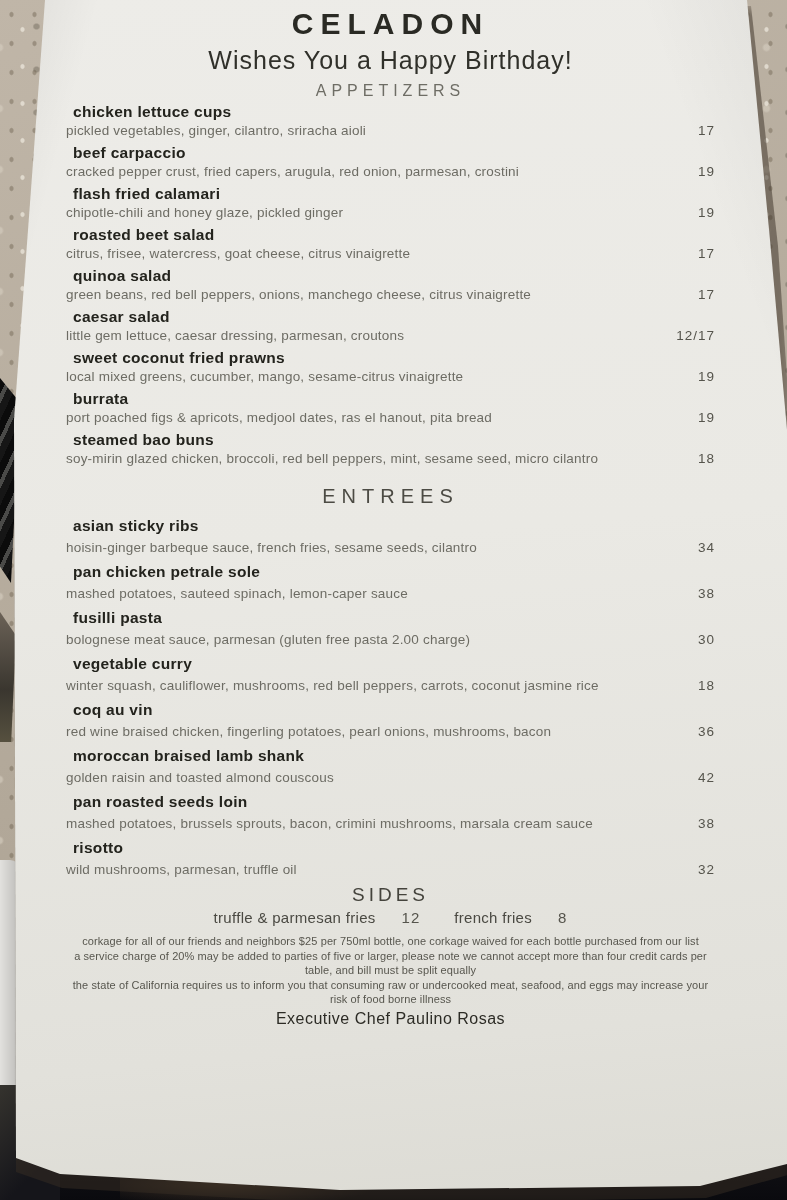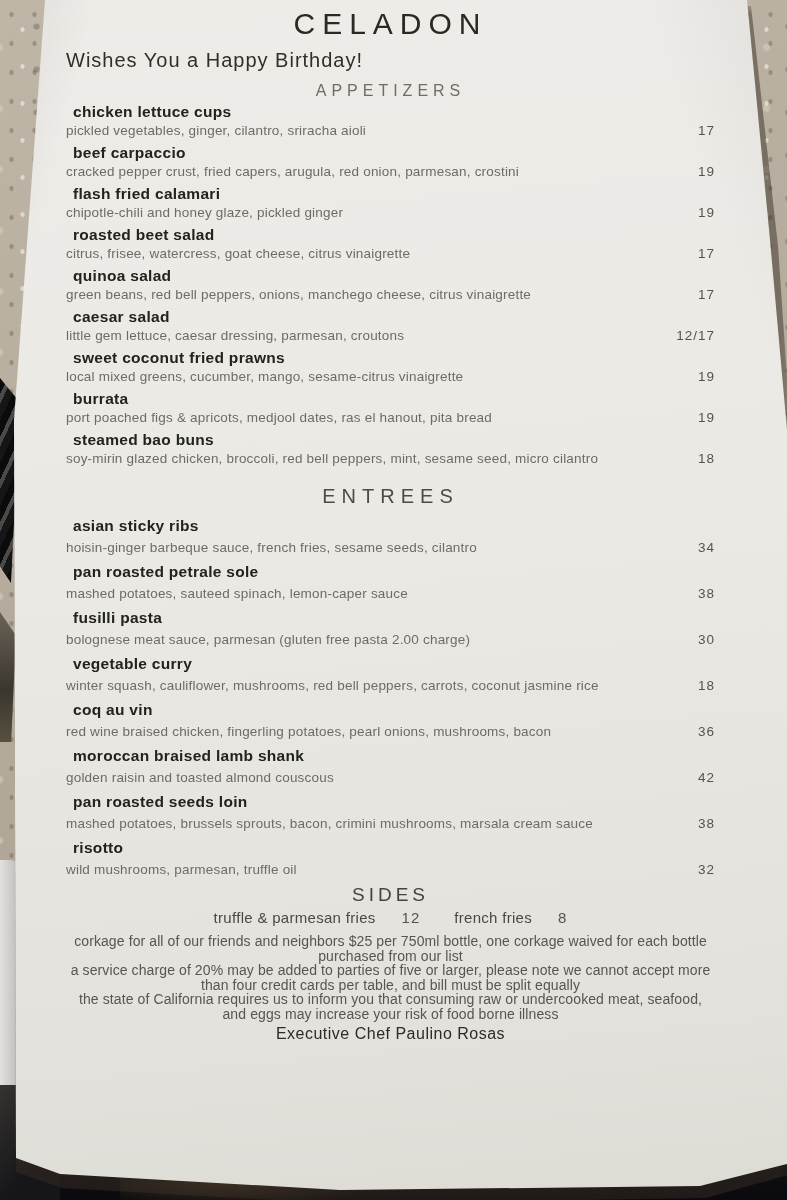"CELADON" .brand { font-weight: 400 -> 700 }
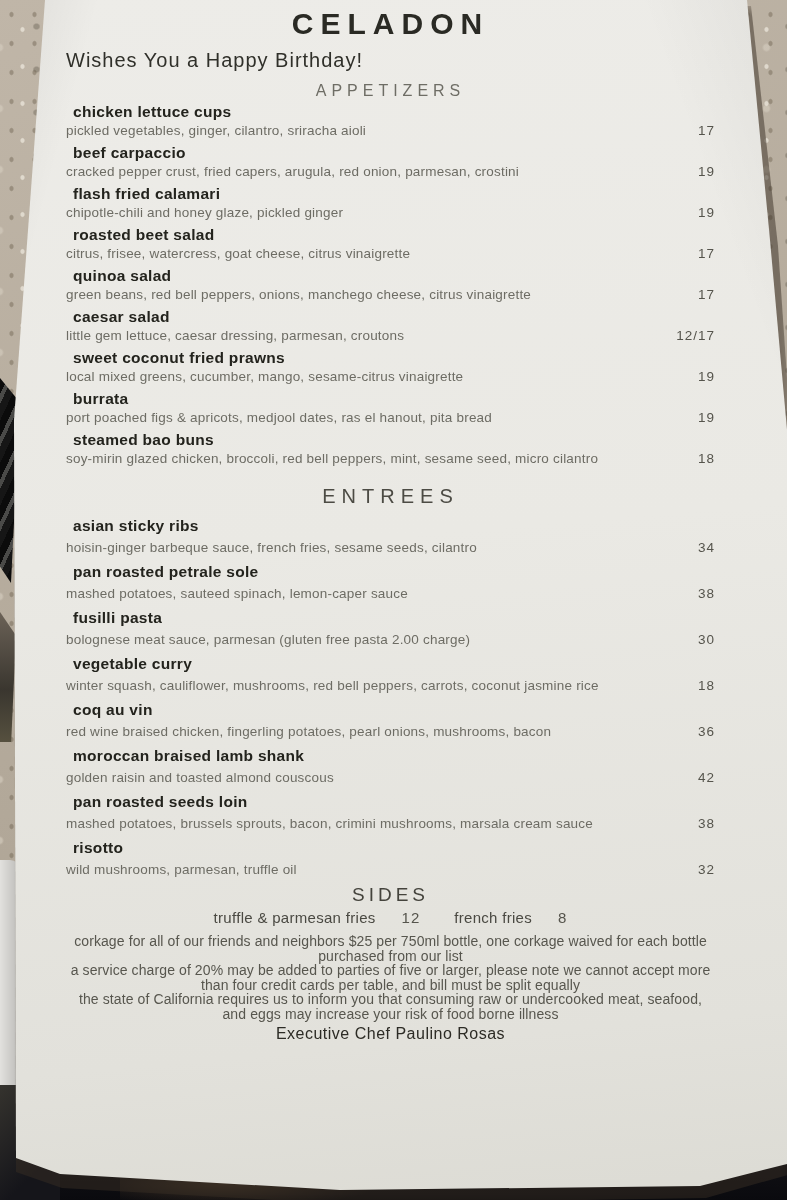"Wishes You a Happy Birthday!" .greeting { font-size: 20px -> 25px; text-align: left -> center }
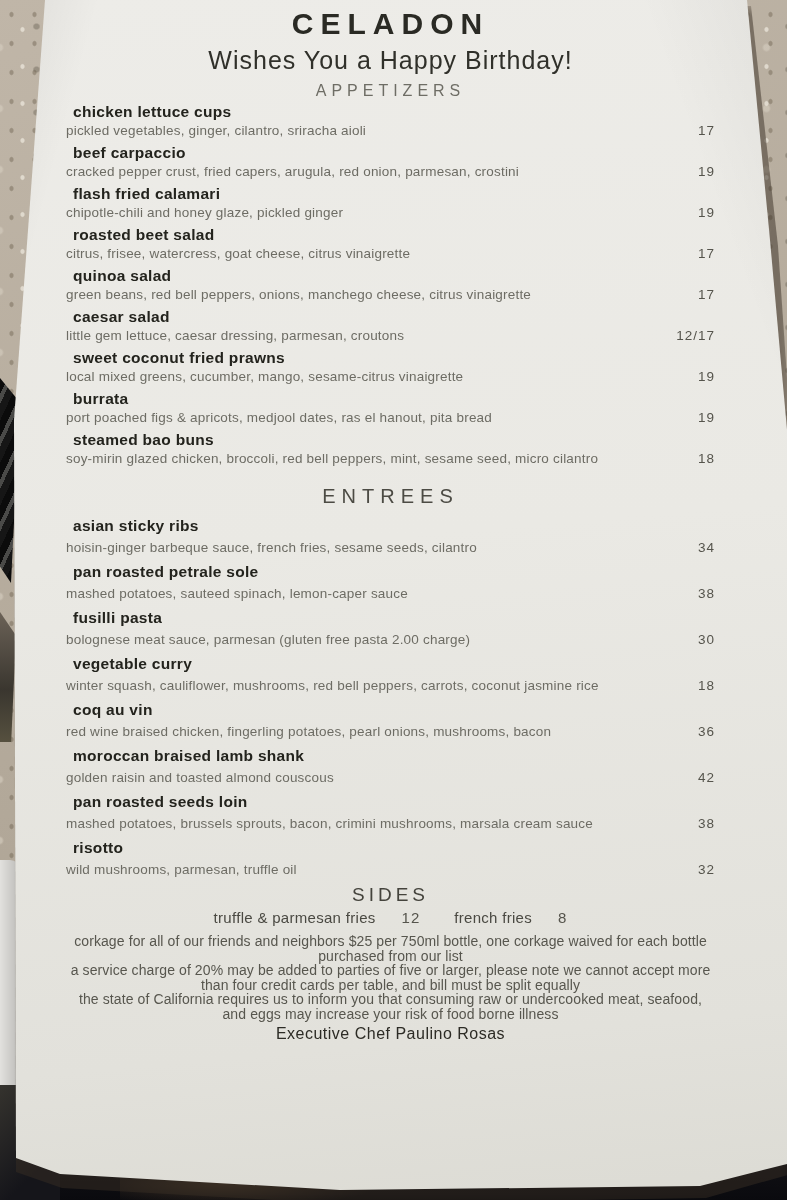"pan roasted petrale sole" div.item-name { text: roasted -> chicken }
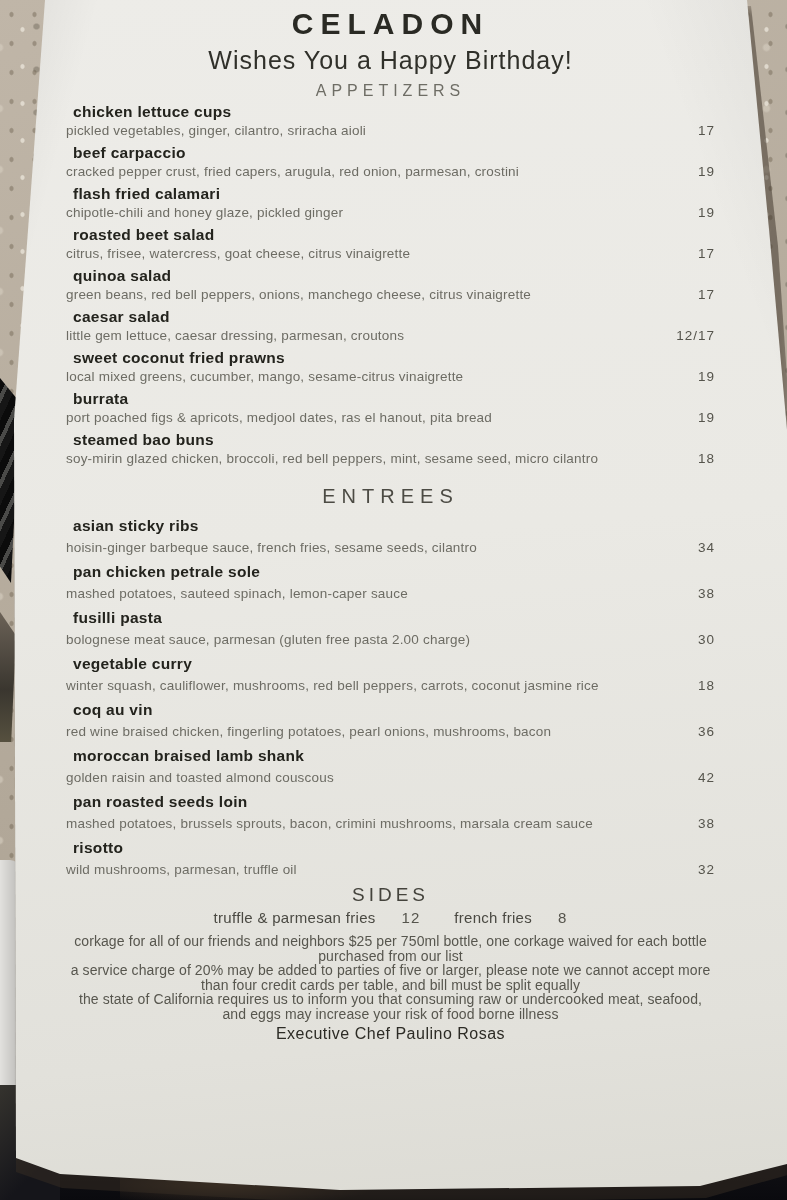"corkage for all of our" .note { font-size: 14px -> 11px }
